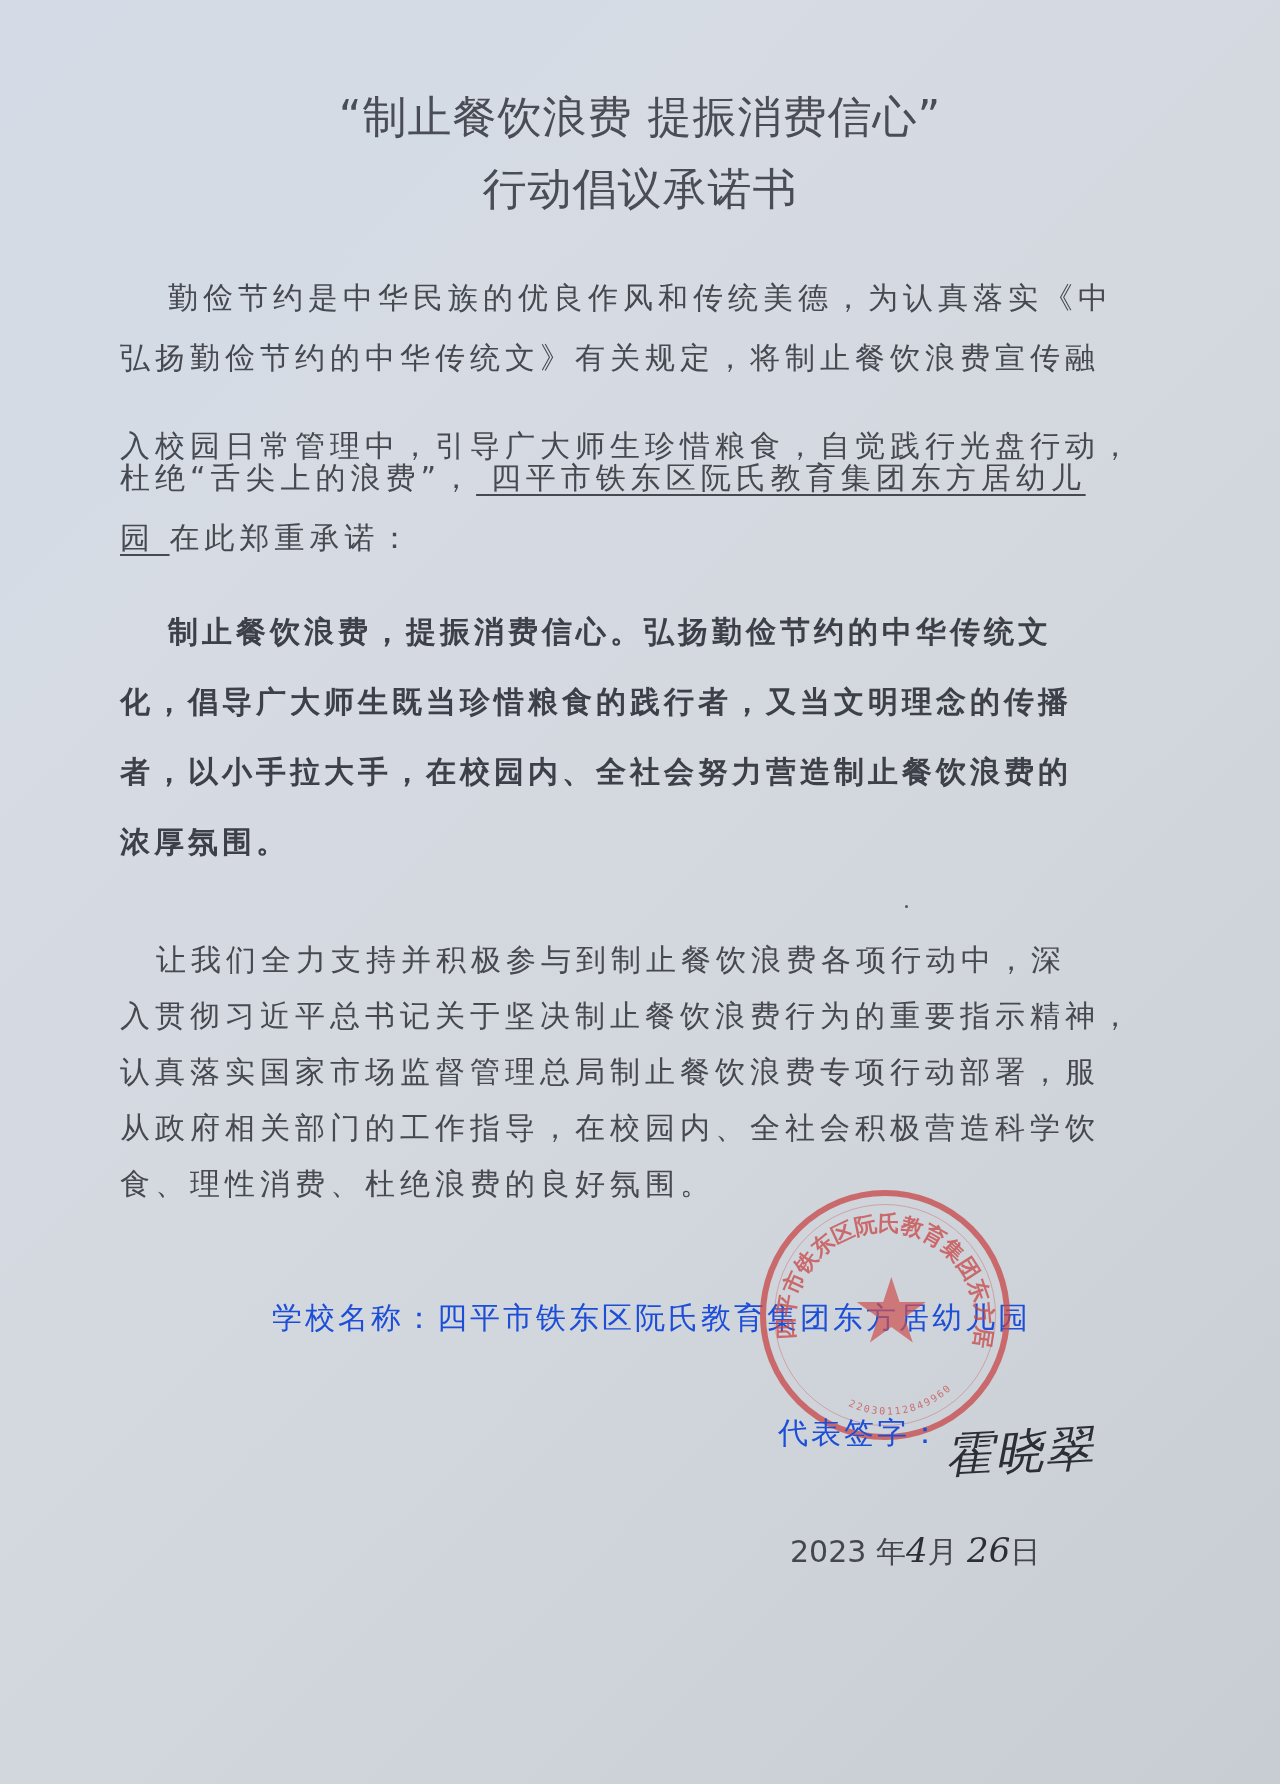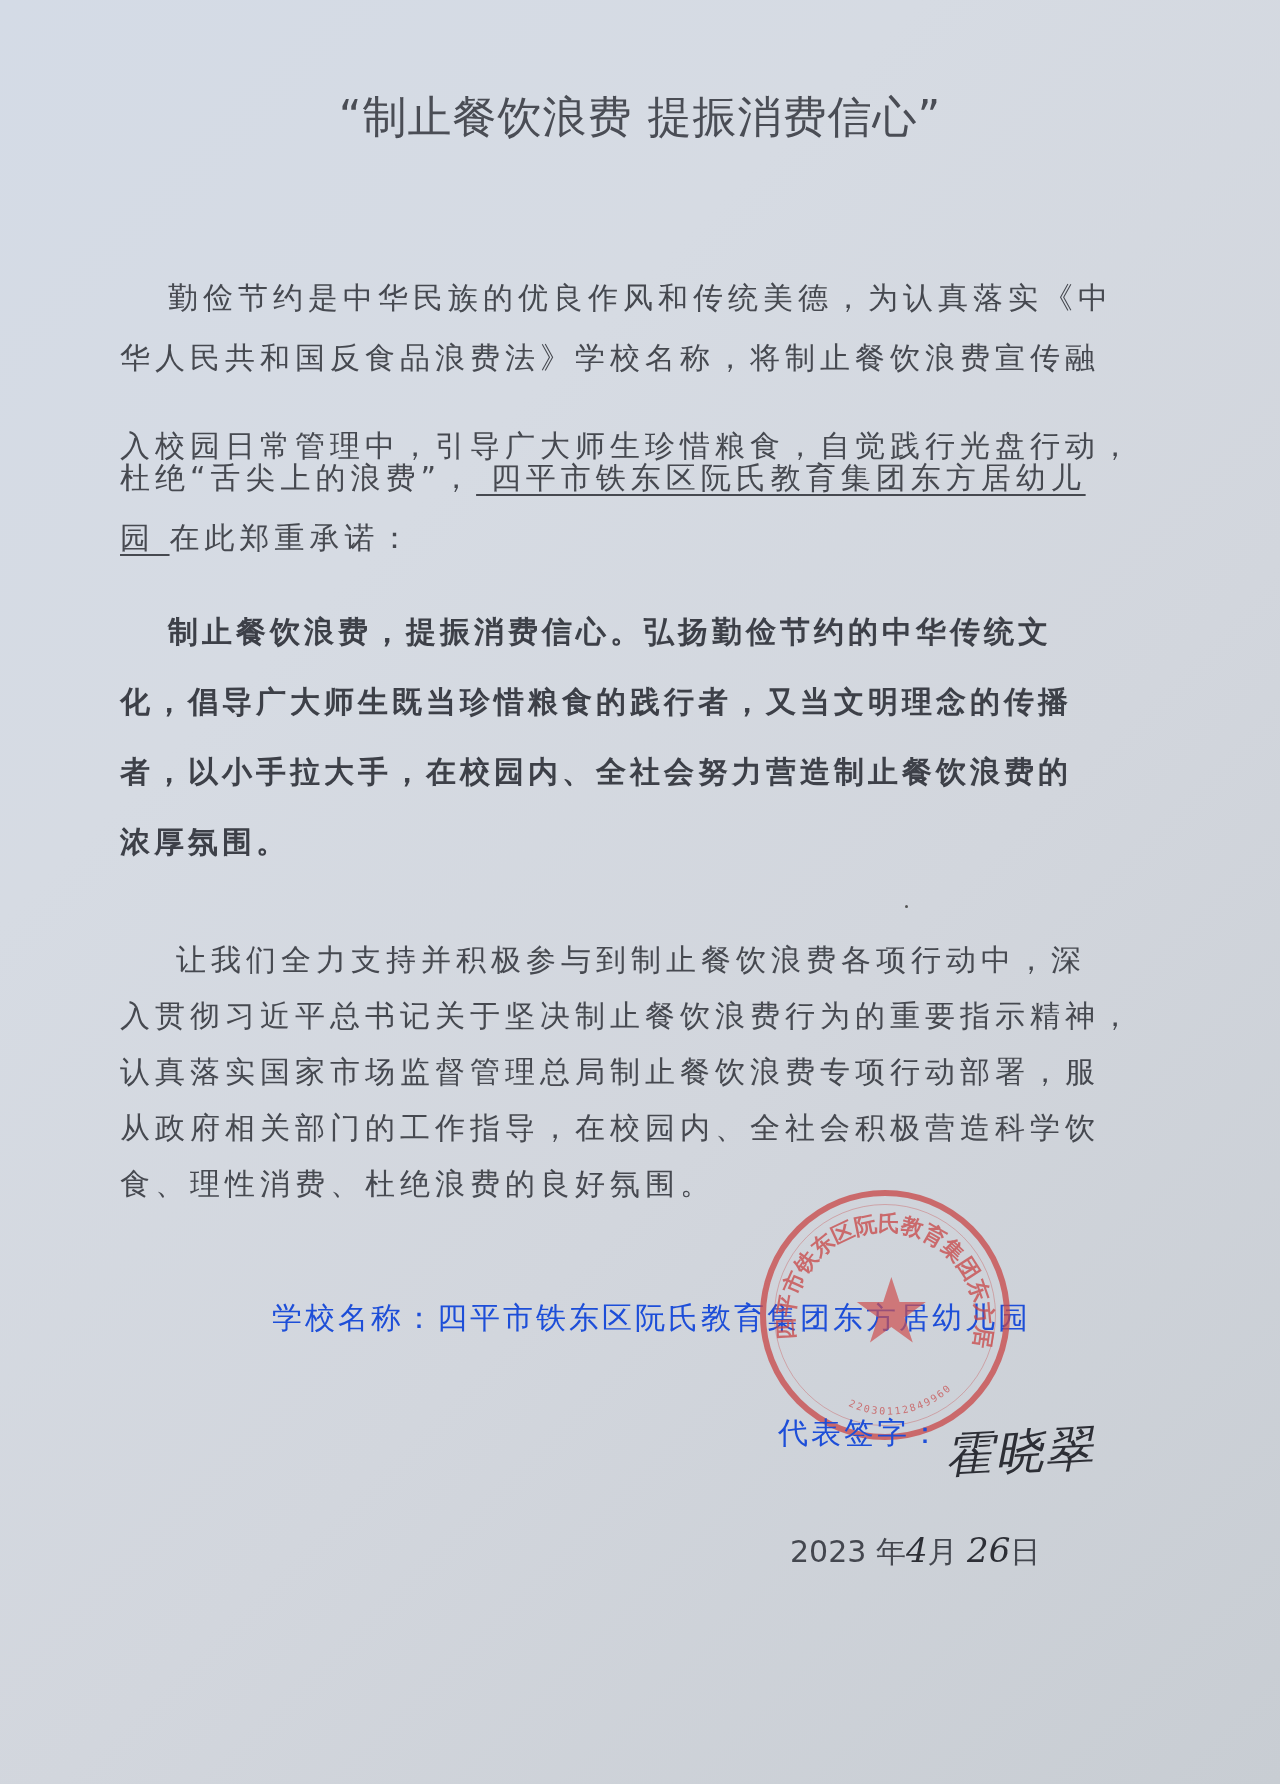"行动倡议承诺书" div.title { html: none -> <div>行动倡议承诺书</div> }
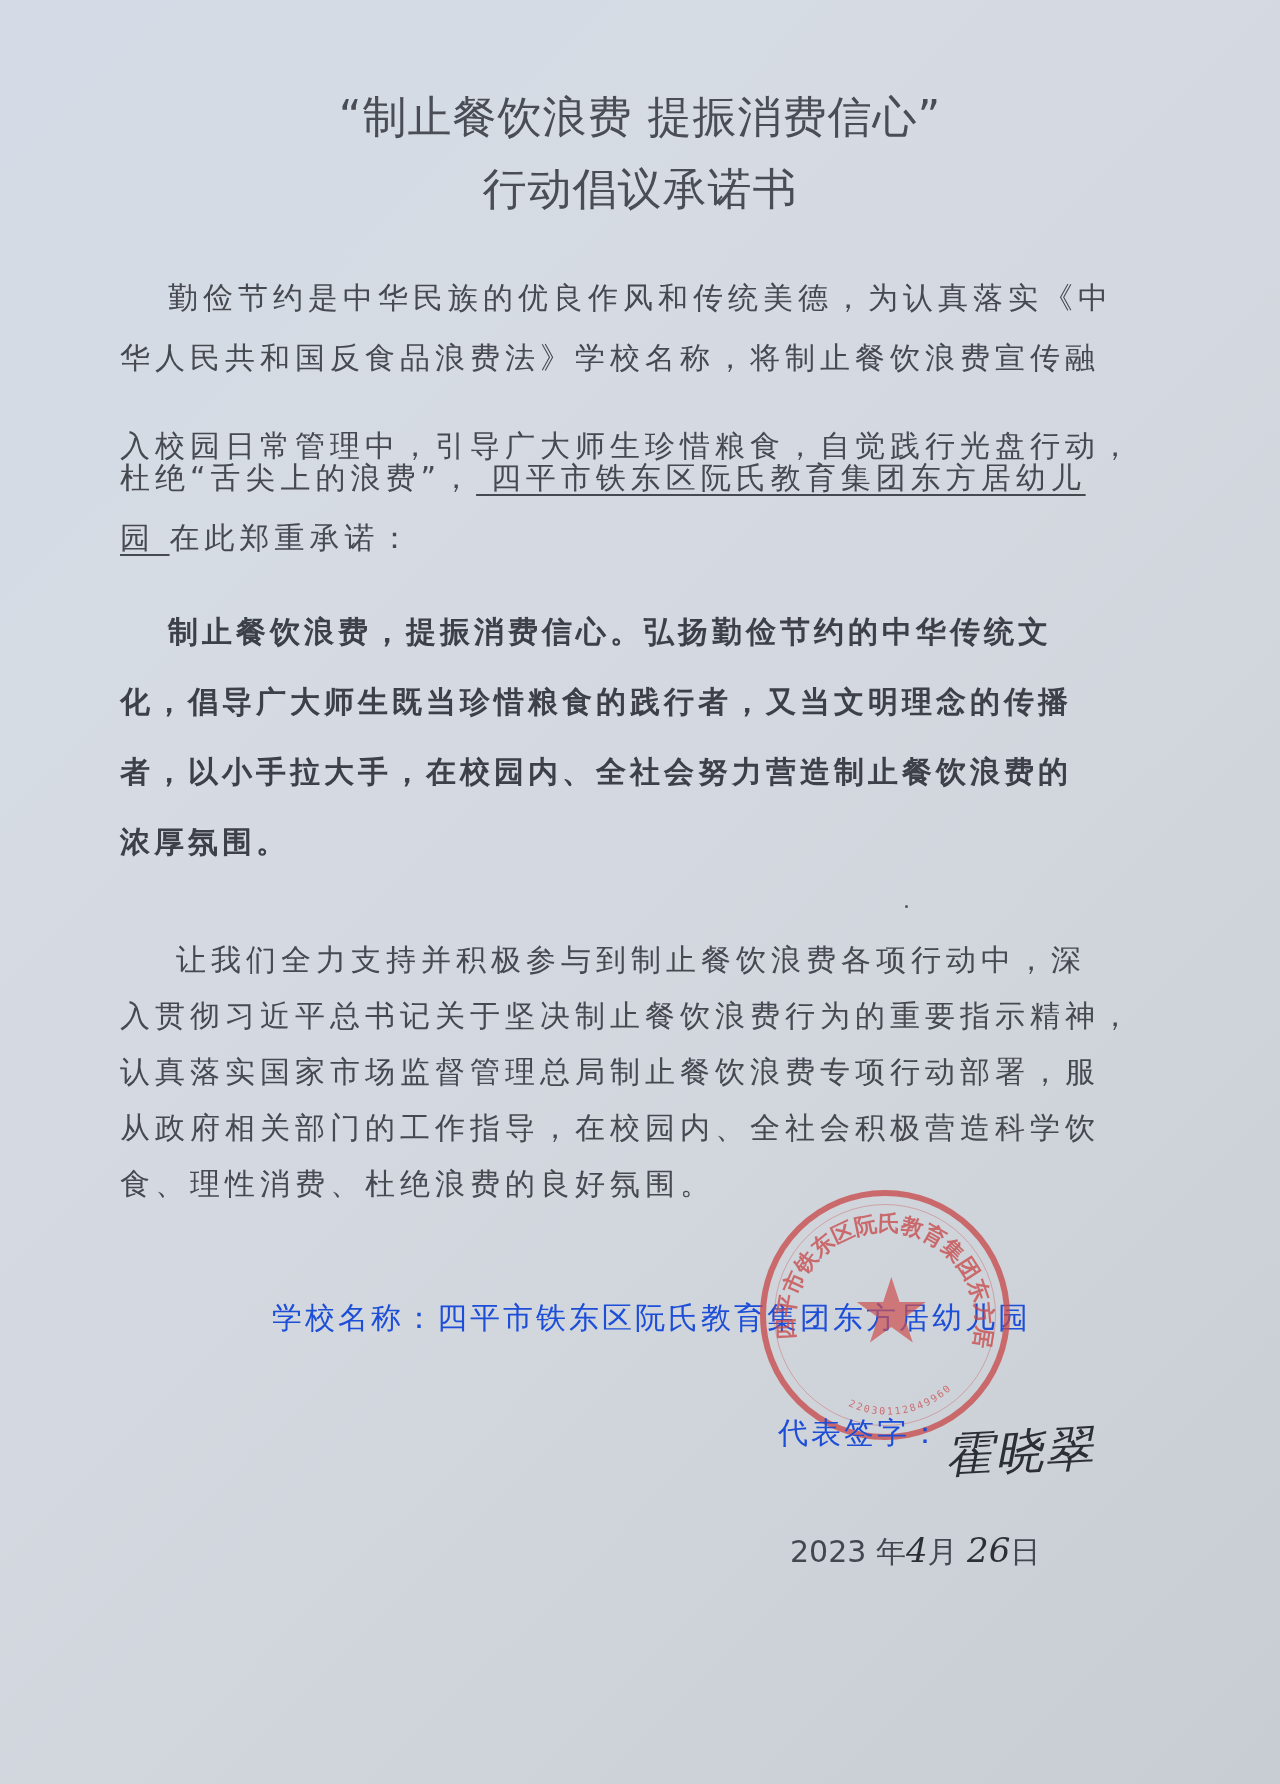"华人民共和国反食品浪费法》学校名称，将制止餐饮浪费宣传融" div.line { text: 华人民共和国反食品浪费法》学校名称 -> 弘扬勤俭节约的中华传统文》有关规定 }
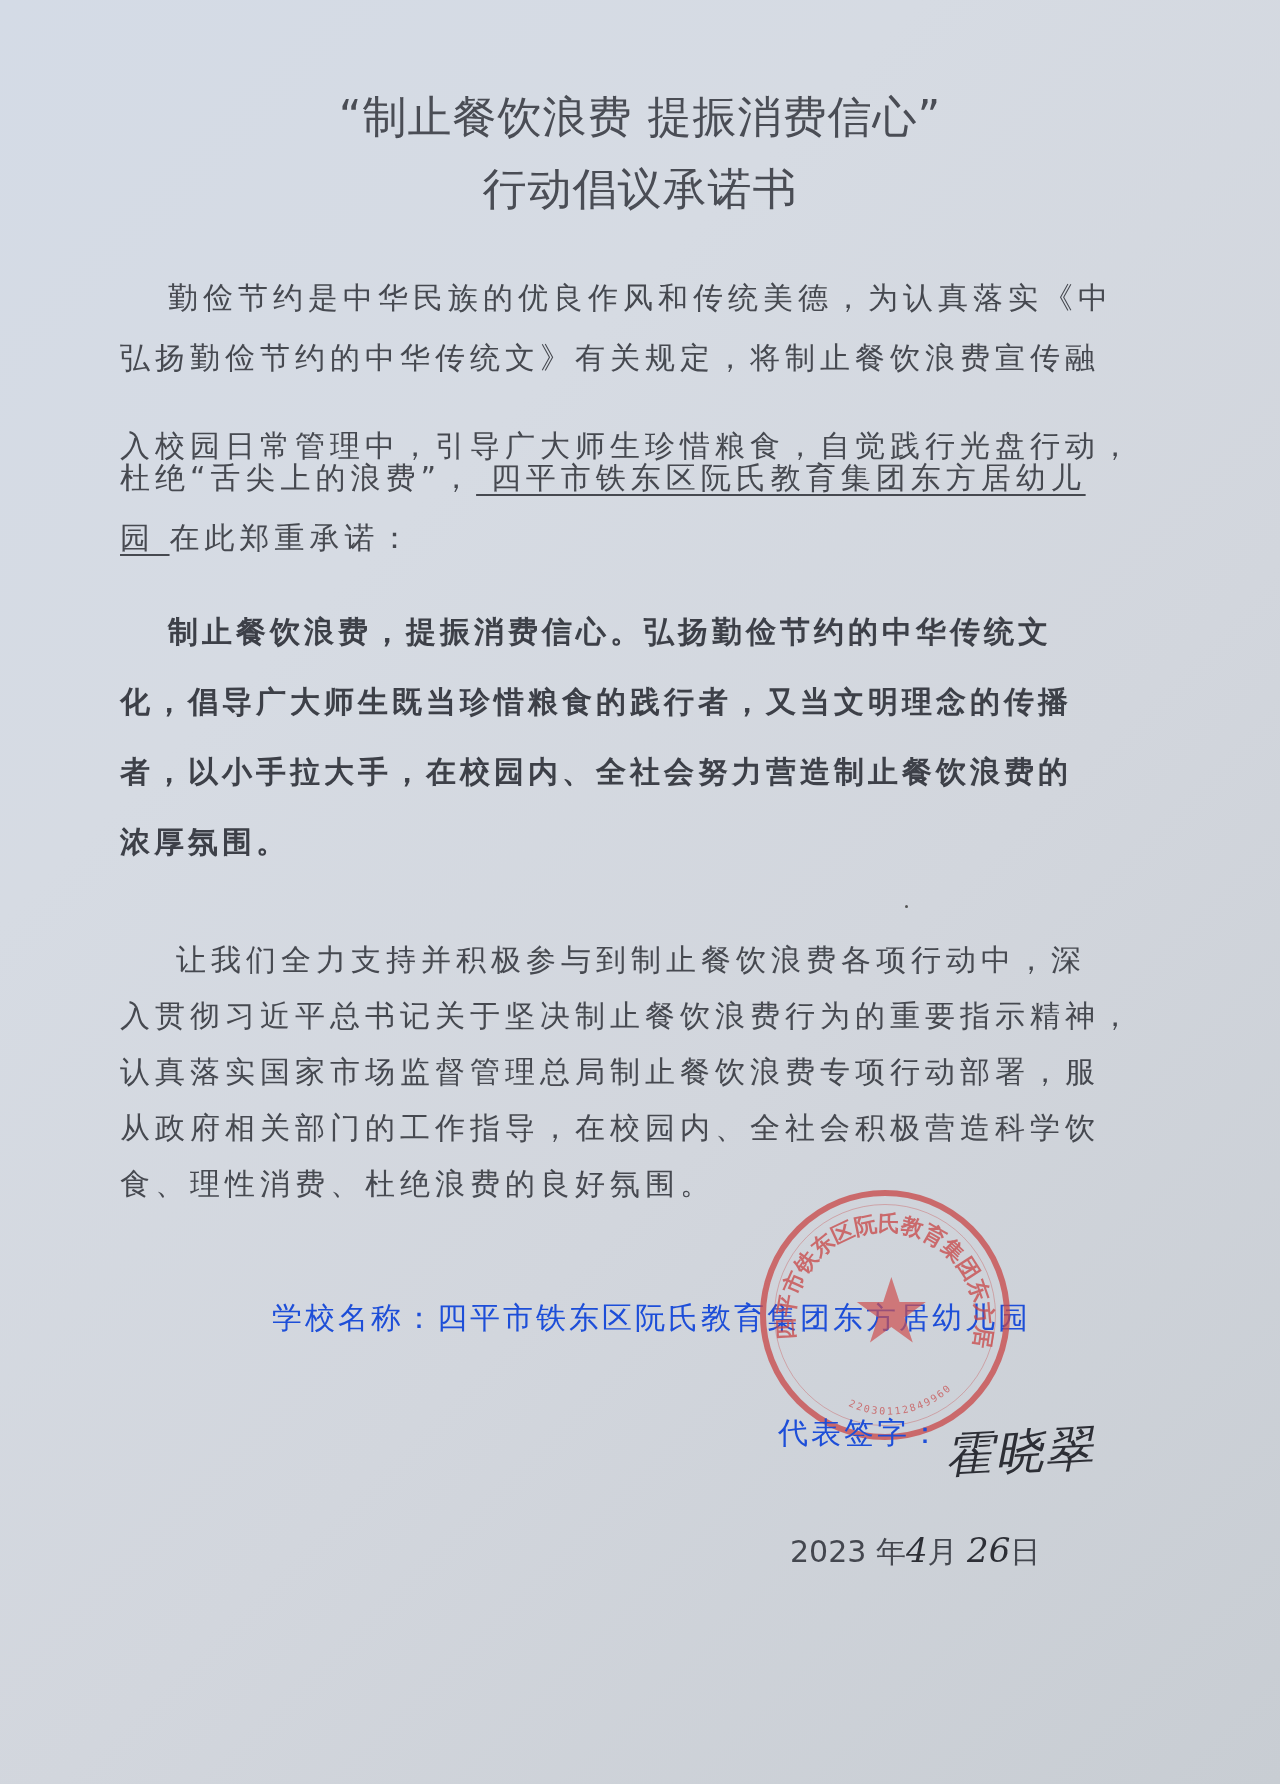"让我们全力支持并积极参与到制止餐饮浪费各项行动中，深" div.line { left: 56px -> 36px }
